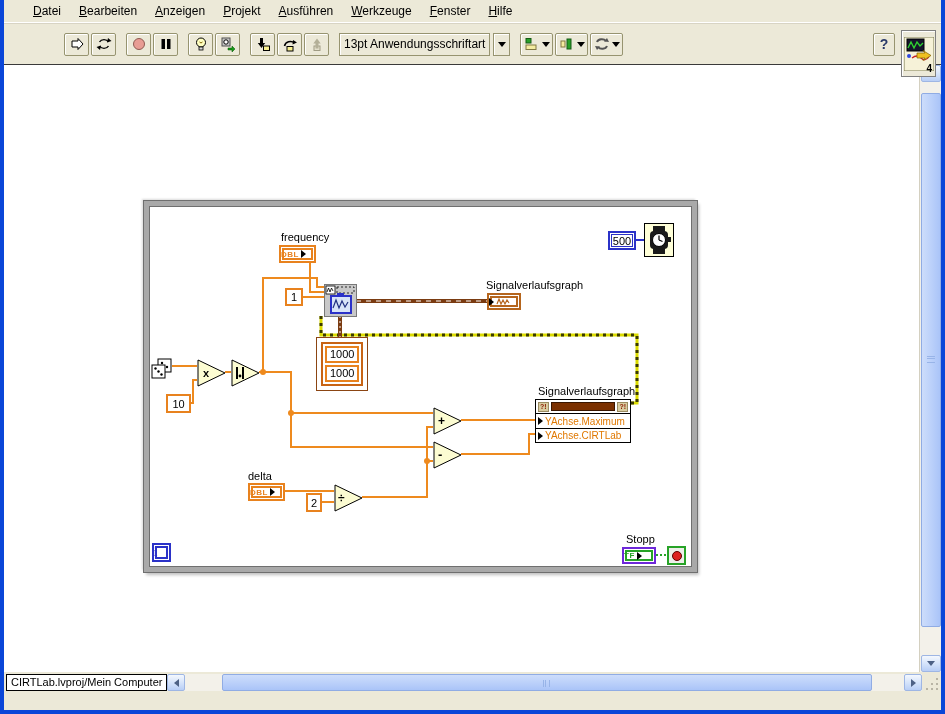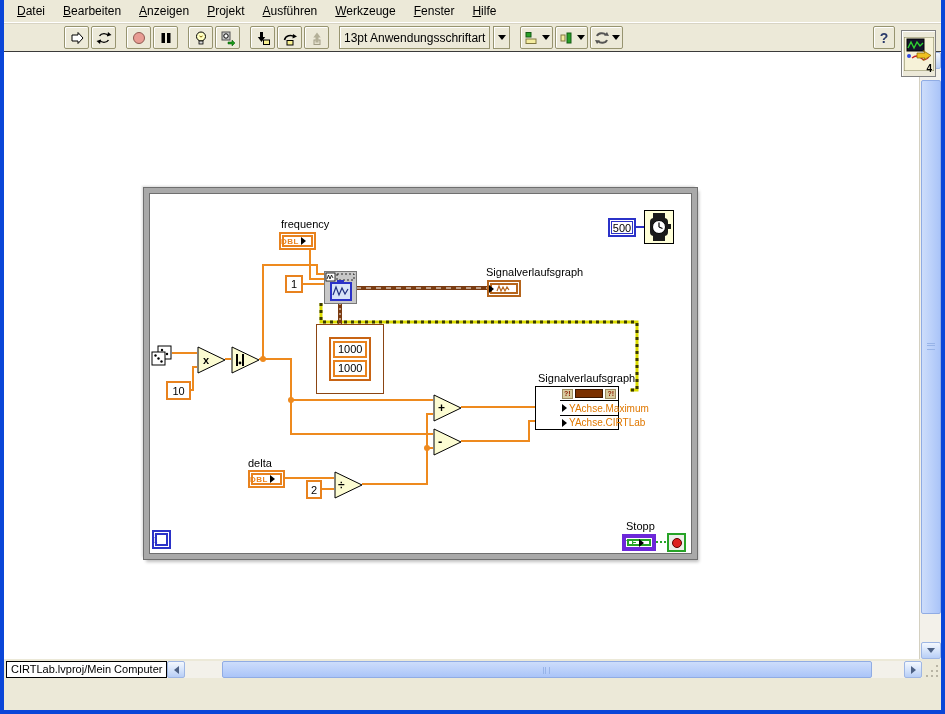"Datei" .menubar { padding-left: 4px -> 20px }
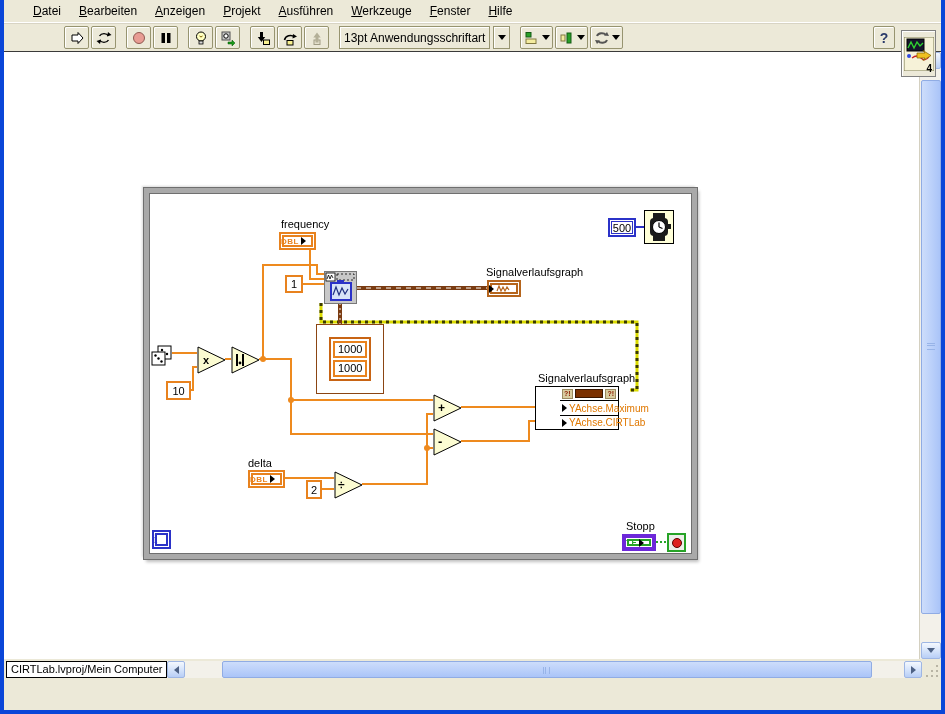"13pt Anwendungsschriftart" .toolbar { height: 29px -> 42px }
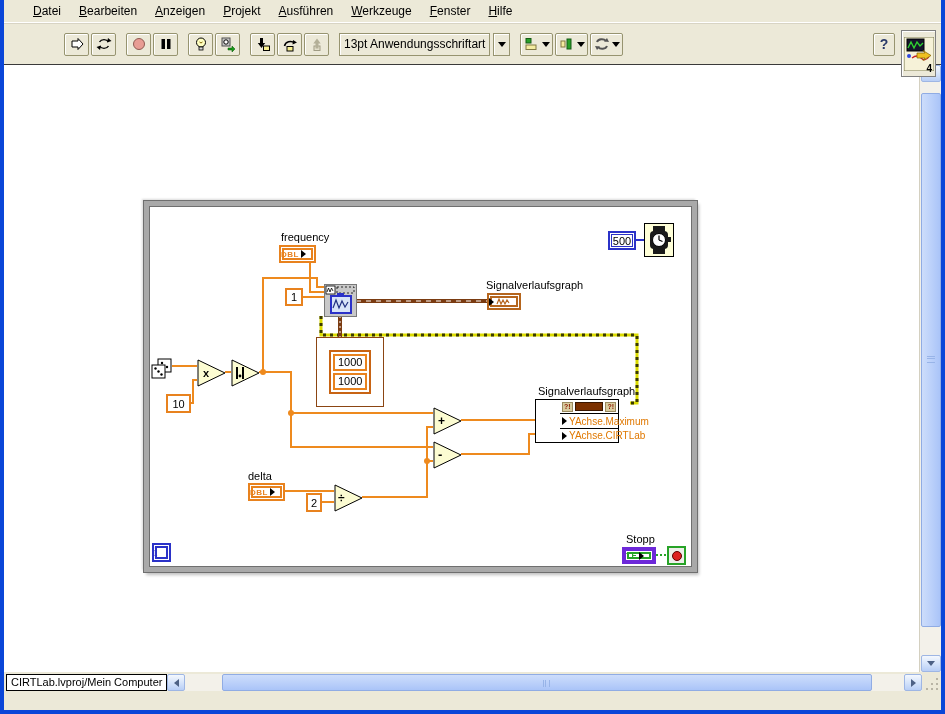"1000" .cluster { padding: 12px -> 4px }
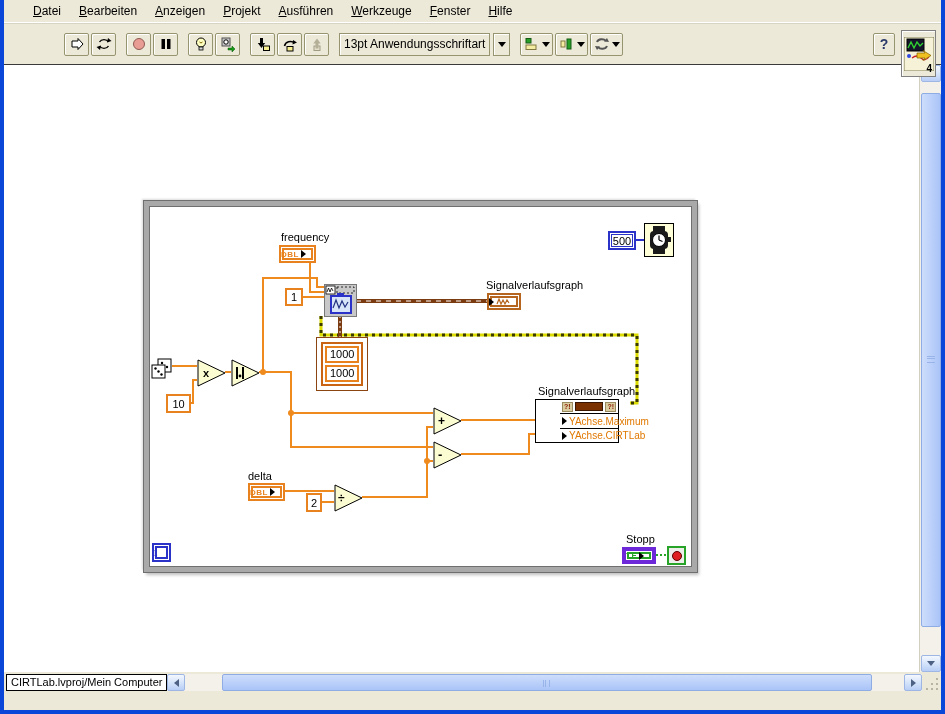"YAchse.Maximum" .pnode { padding-left: 24px -> none; width: 84px -> 96px }
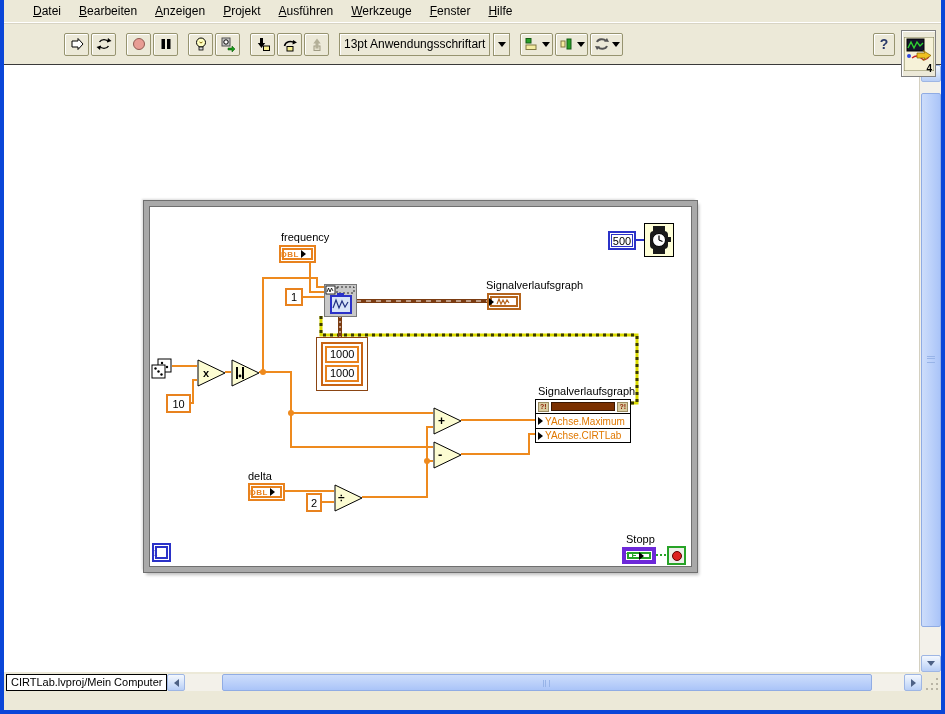"TF" .fr-green { border: 4px solid #6d28d9 -> 2px solid #6d28d9 }
